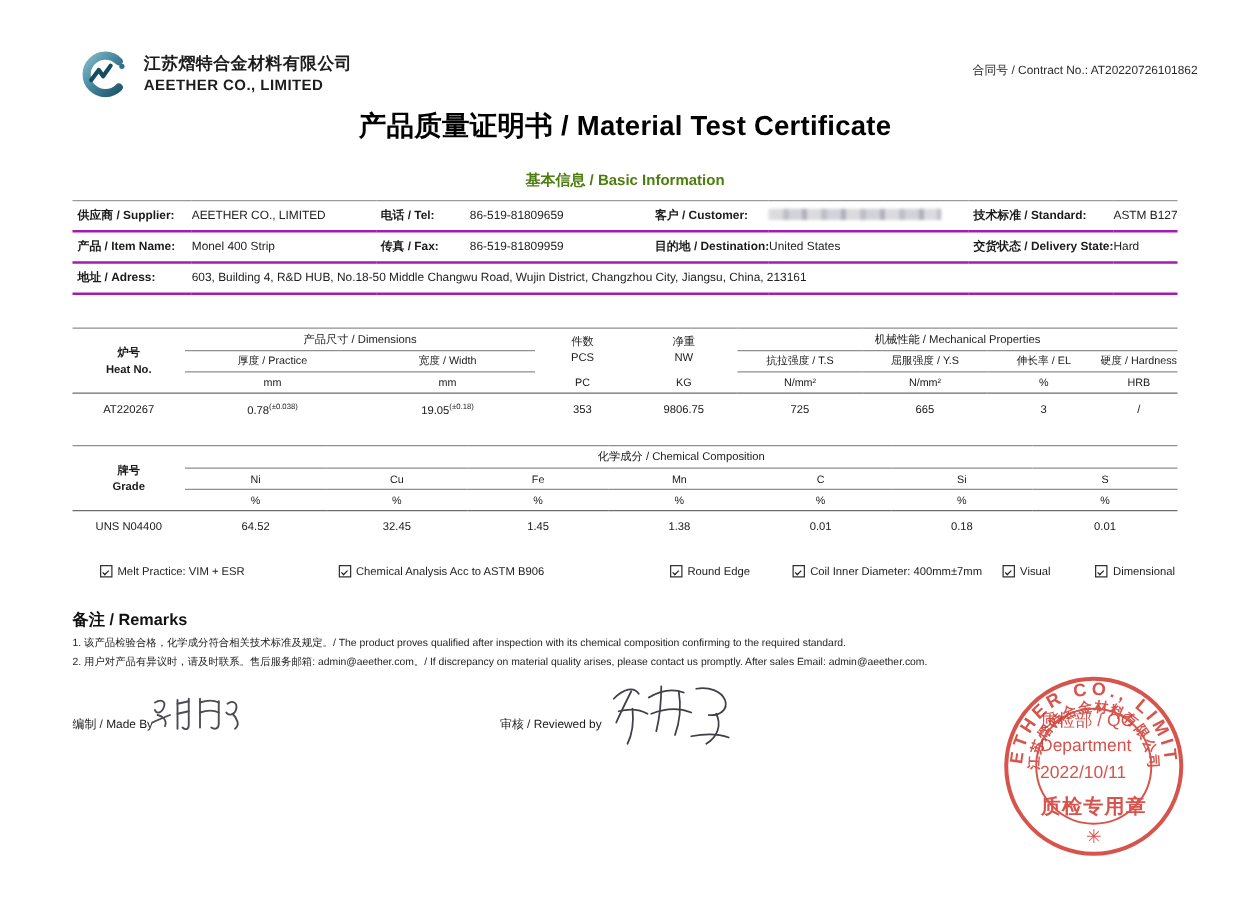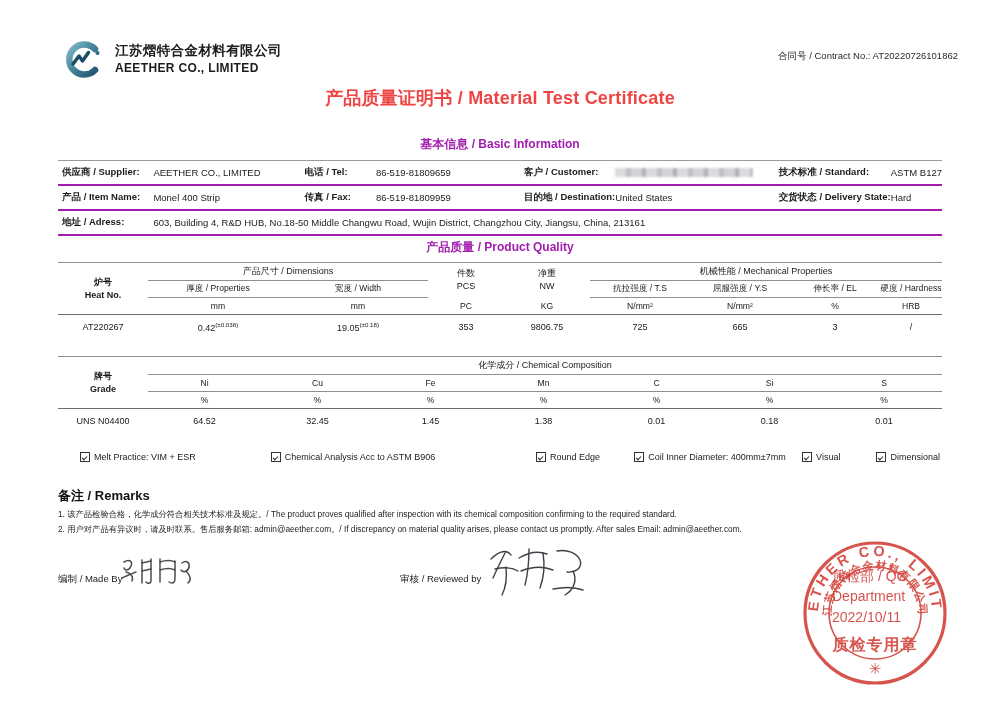"产品质量证明书 / Material Test Certificate" .title-main { color: #ef4444 -> #000000; font-size: 18px -> 22px }
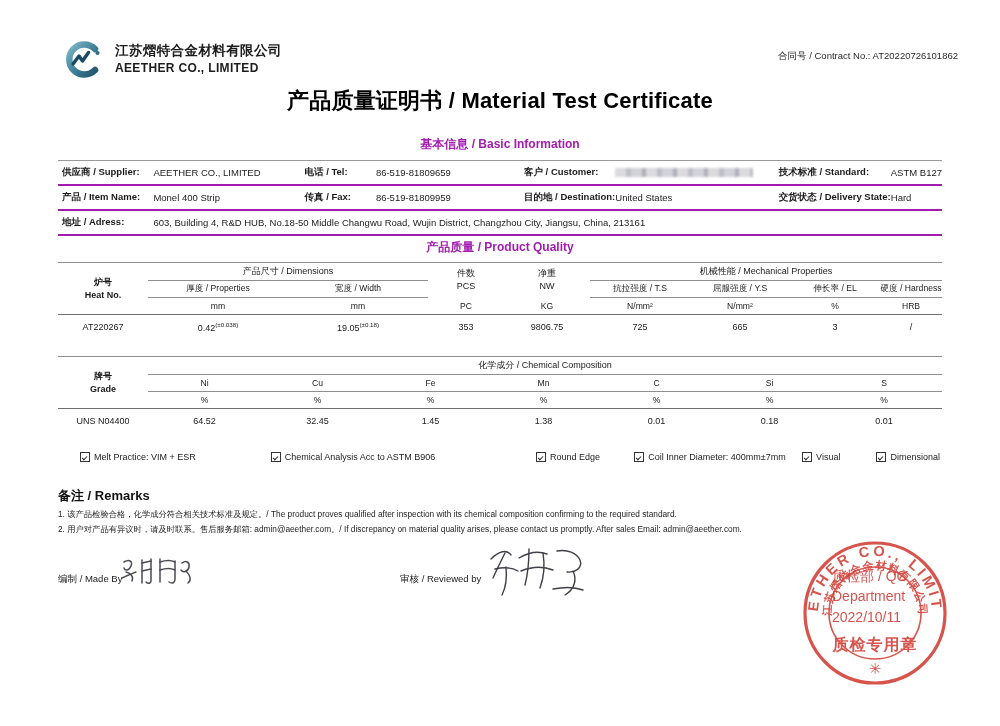"基本信息 / Basic Information" .section-head { color: #a21caf -> #4d7c0f }
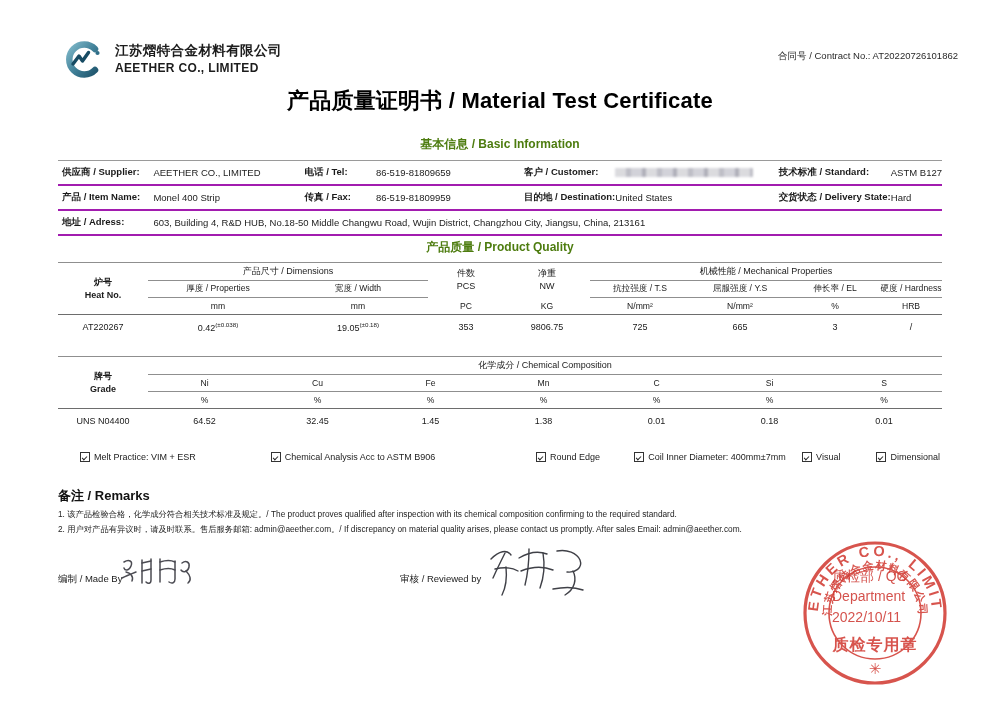"产品质量 / Product Quality" div.section-head { html: <div>产品质量 / Product Quality</div> -> none }
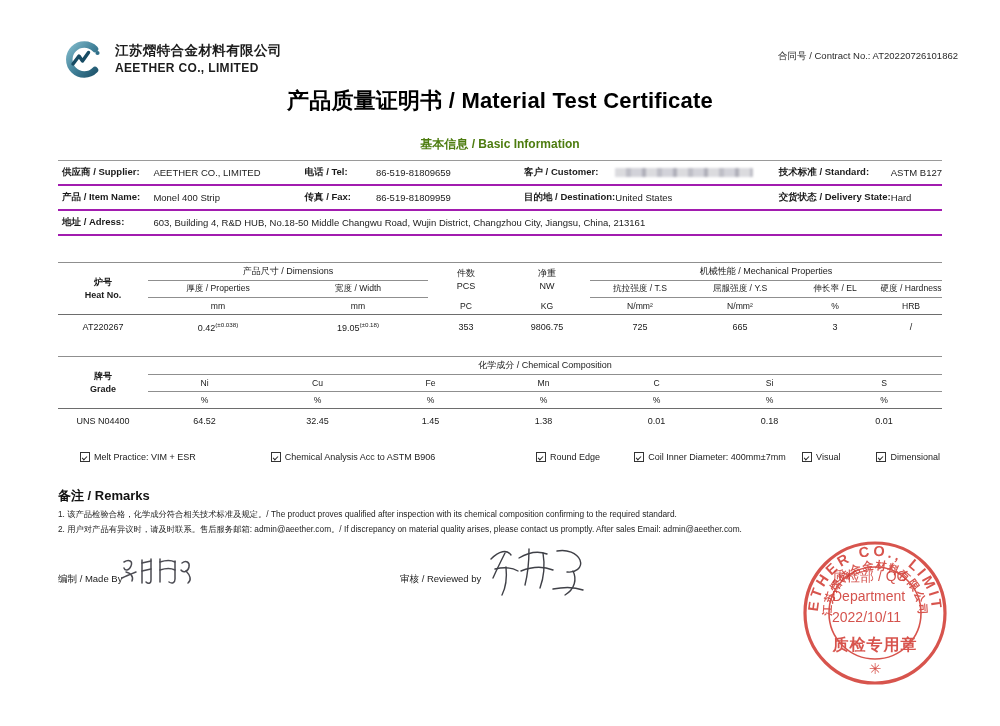"厚度 / Properties" td.bb { text: Properties -> Practice }
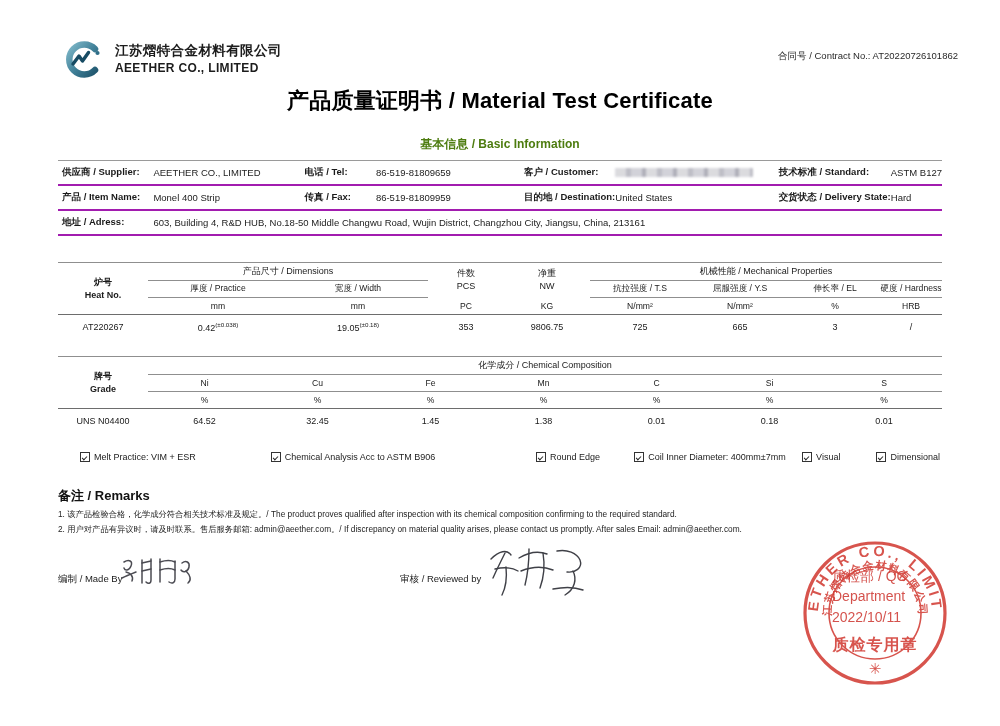"0.42" span { text: 0.42 -> 0.78 }
